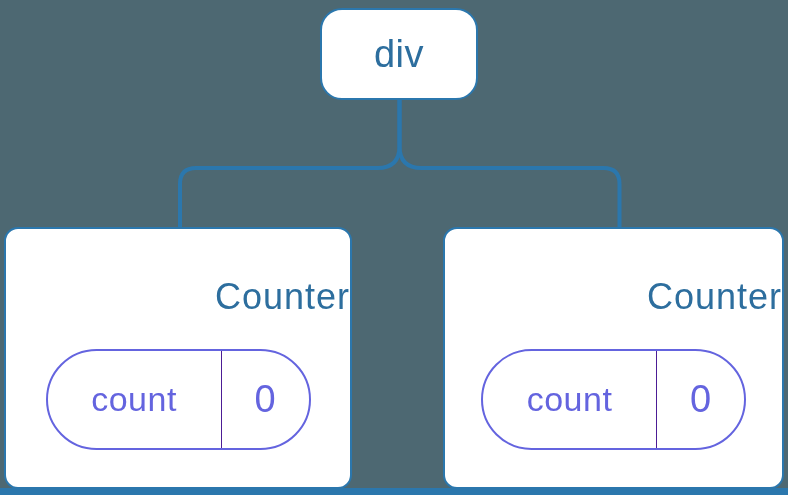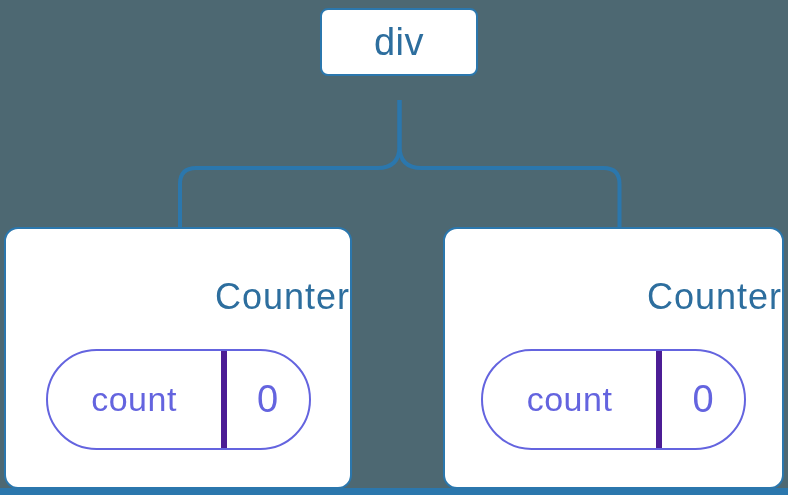"div" .root-node { border-radius: 8px -> 22px; height: 68px -> 92px }
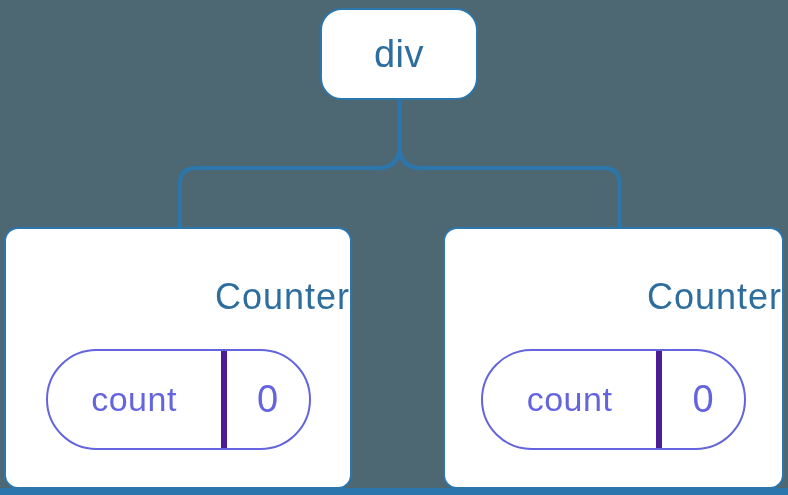"count" .state-key { border-right: 6px solid #4c1d95 -> 1px solid #4c1d95 }
